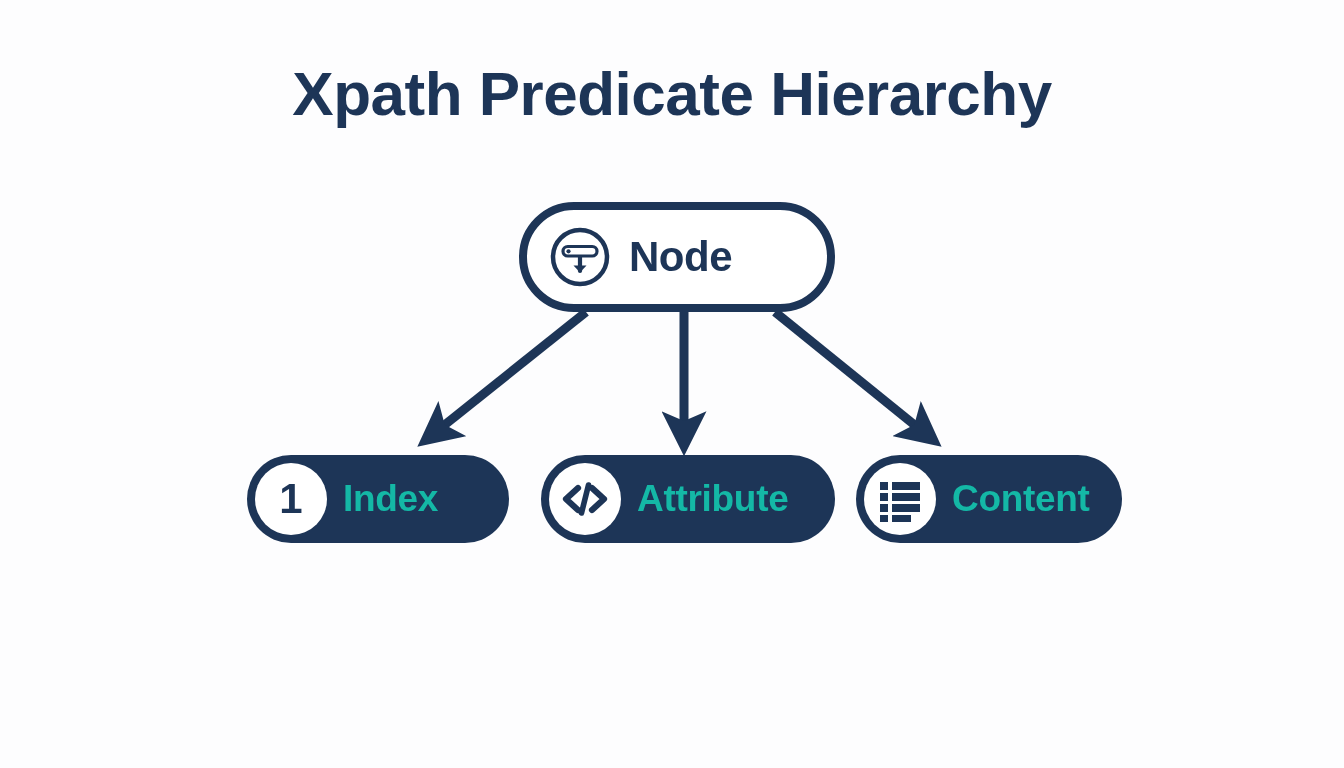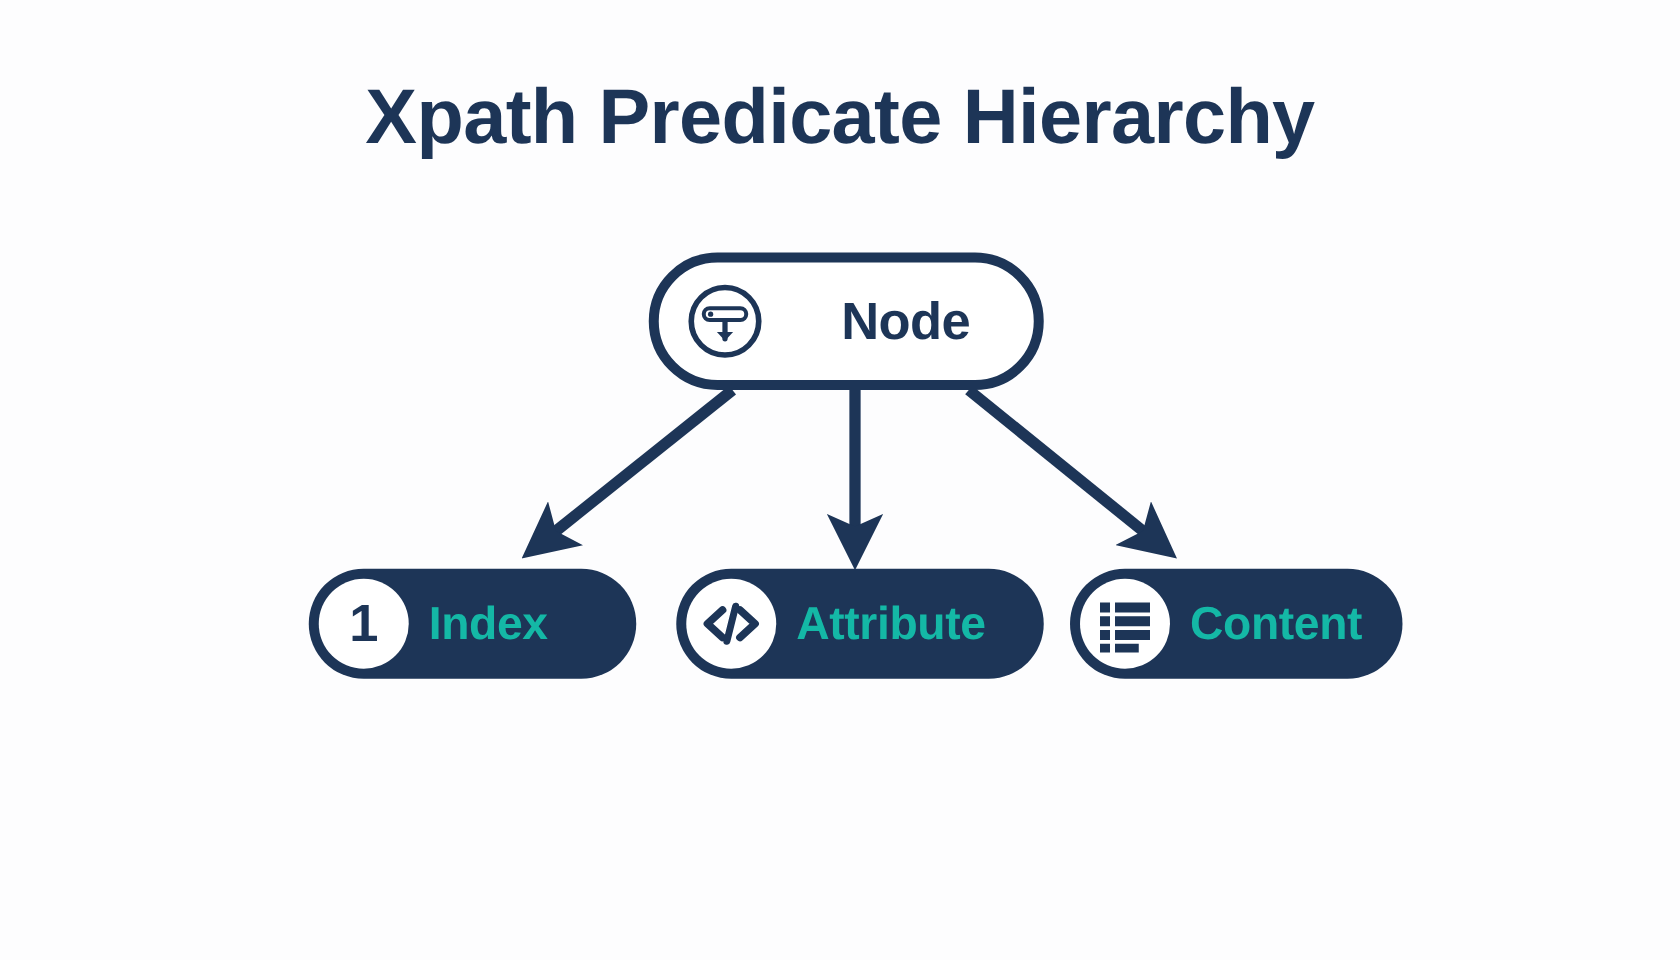"Node" #root-node { gap: 44px -> none }
